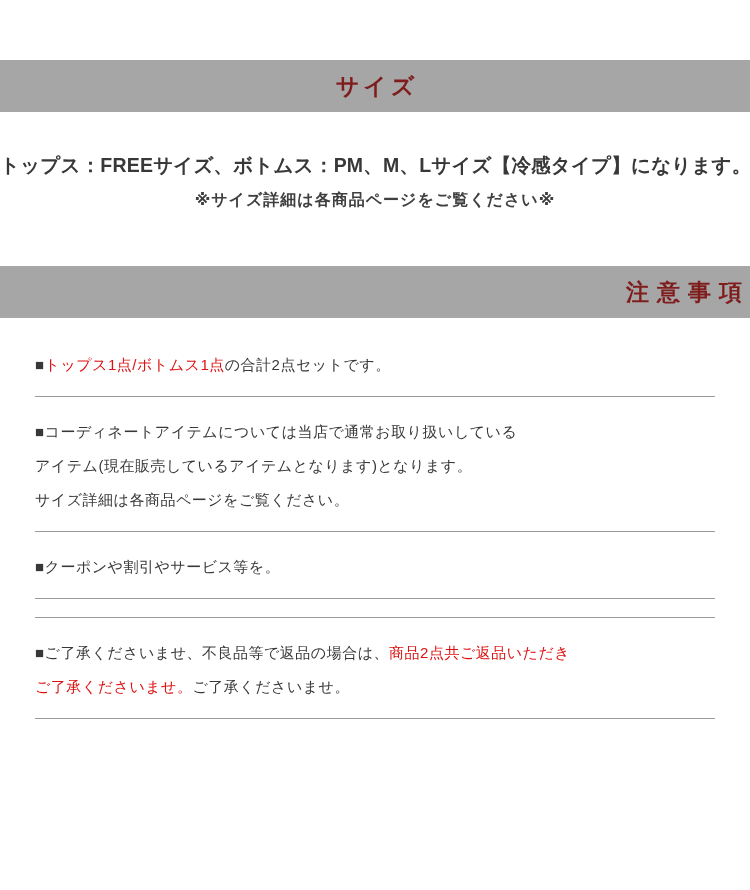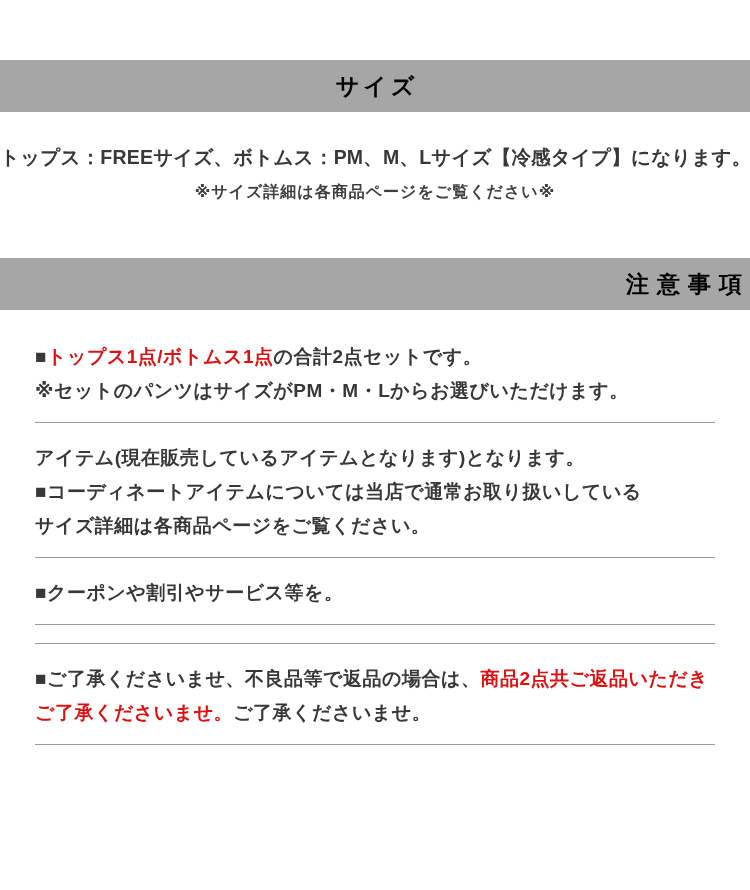"サイズ" .section-header .title { color: #000000 -> #7f1d1d }
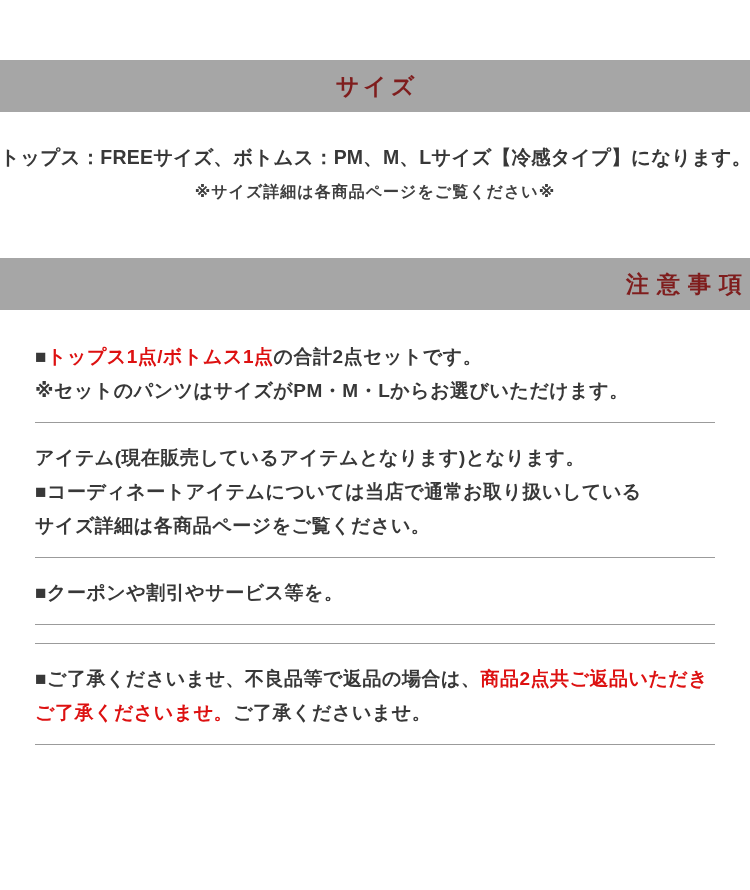"トップス：FREEサイズ、ボトムス：PM、M、Lサイズ【冷感タイプ】になります。" .size-main { margin-top: 28px -> 36px }
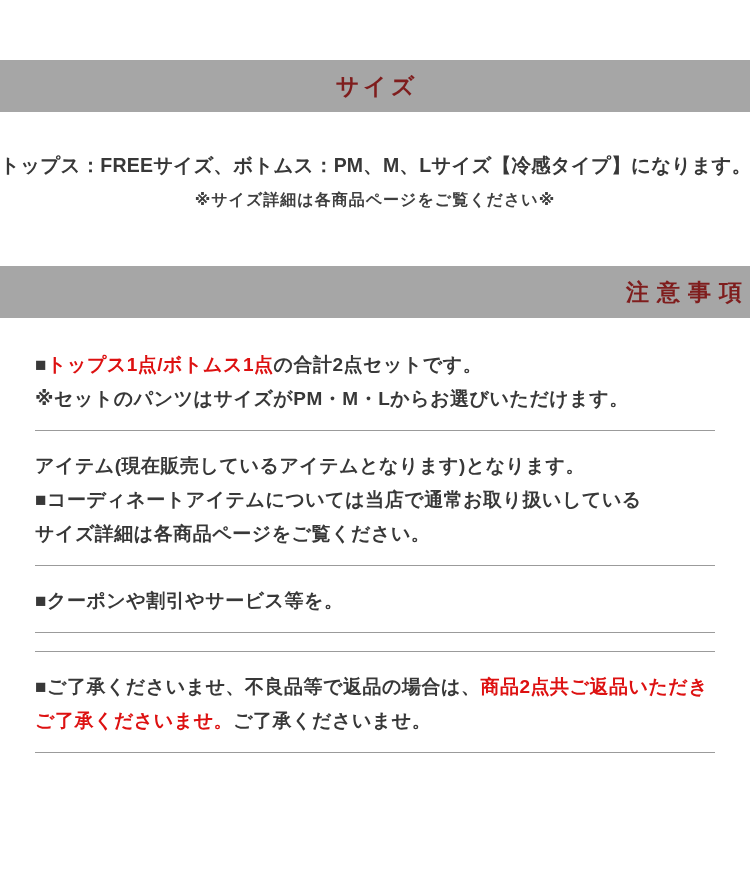"■トップス1点/ボトムス1点の合計2点セットです。" .note-line { font-size: 19px -> 15px; font-weight: 700 -> 400 }
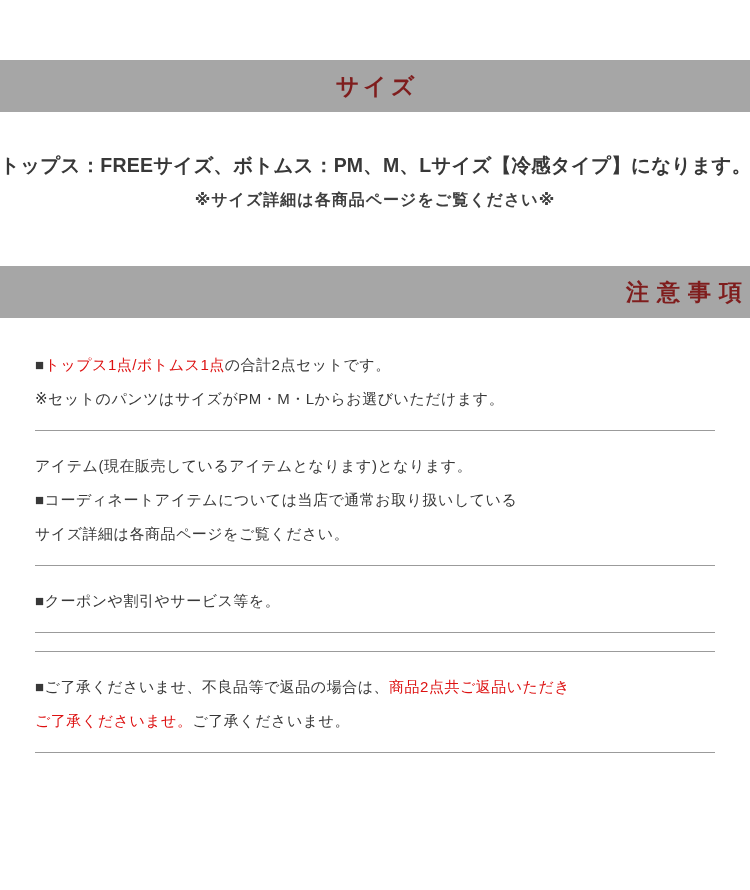"※セットのパンツはサイズがPM・M・Lからお選びいただけます。" div.note-line { html: <div><span>※セットのパンツはサイズがPM・M・Lからお選びいただけます。</span></div> -> none }
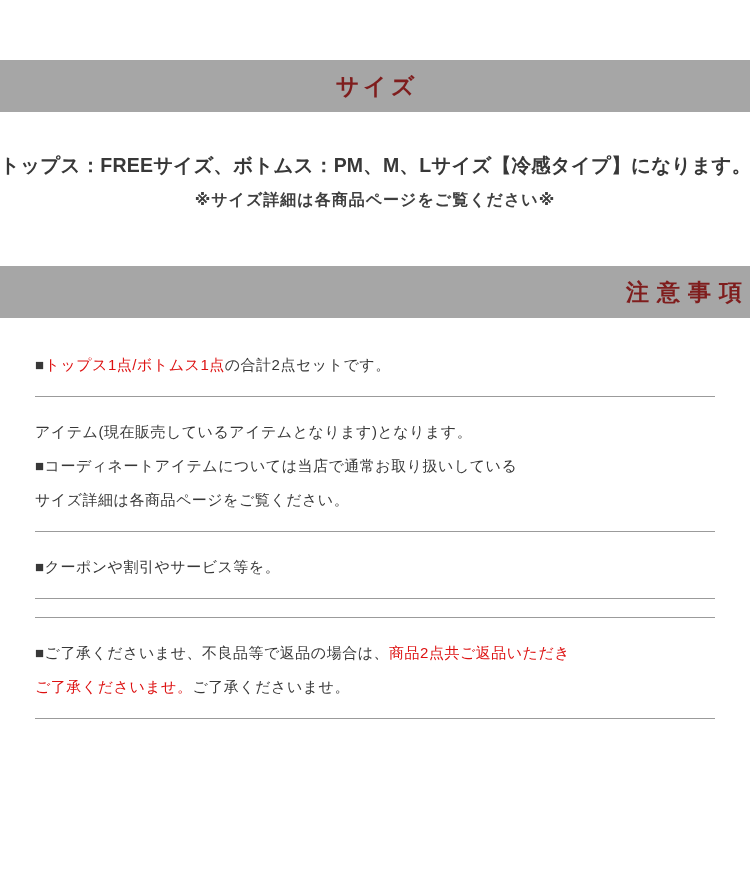"アイテム(現在販売しているアイテムとなります)となります。" div.note-line { order: before "■コーディネートアイテムについては当店で通常お取り扱いしている" -> after "■コーディネートアイテムについては当店で通常お取り扱いしている" }
